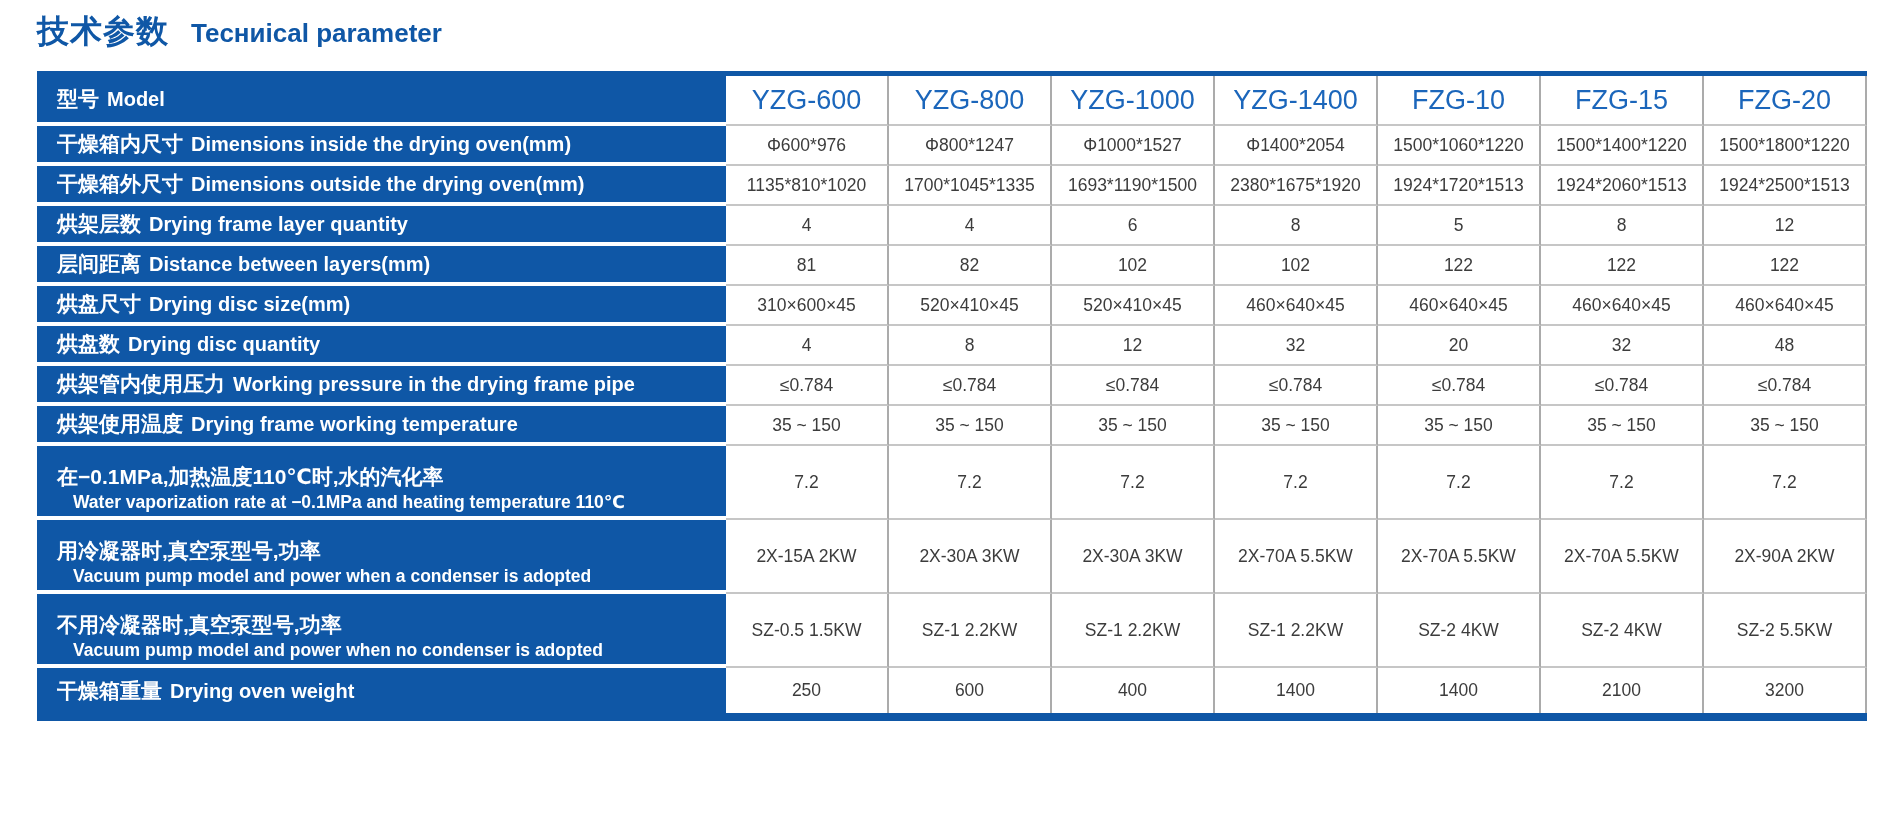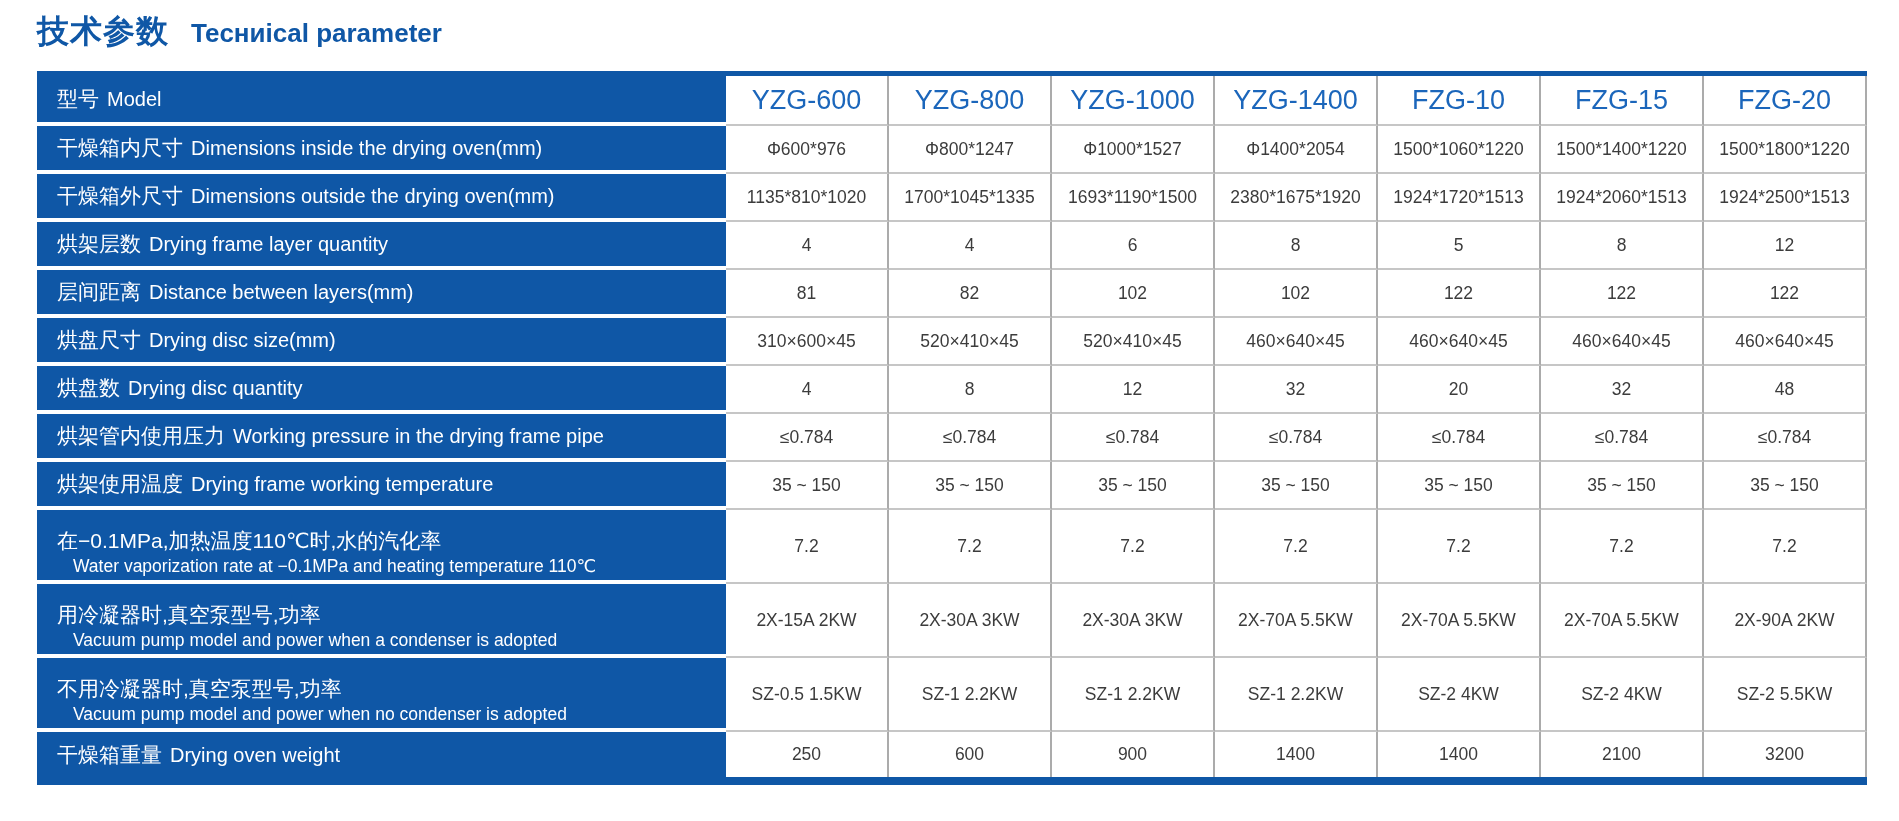"型号 Model" th.label-cell { font-weight: normal -> bold }
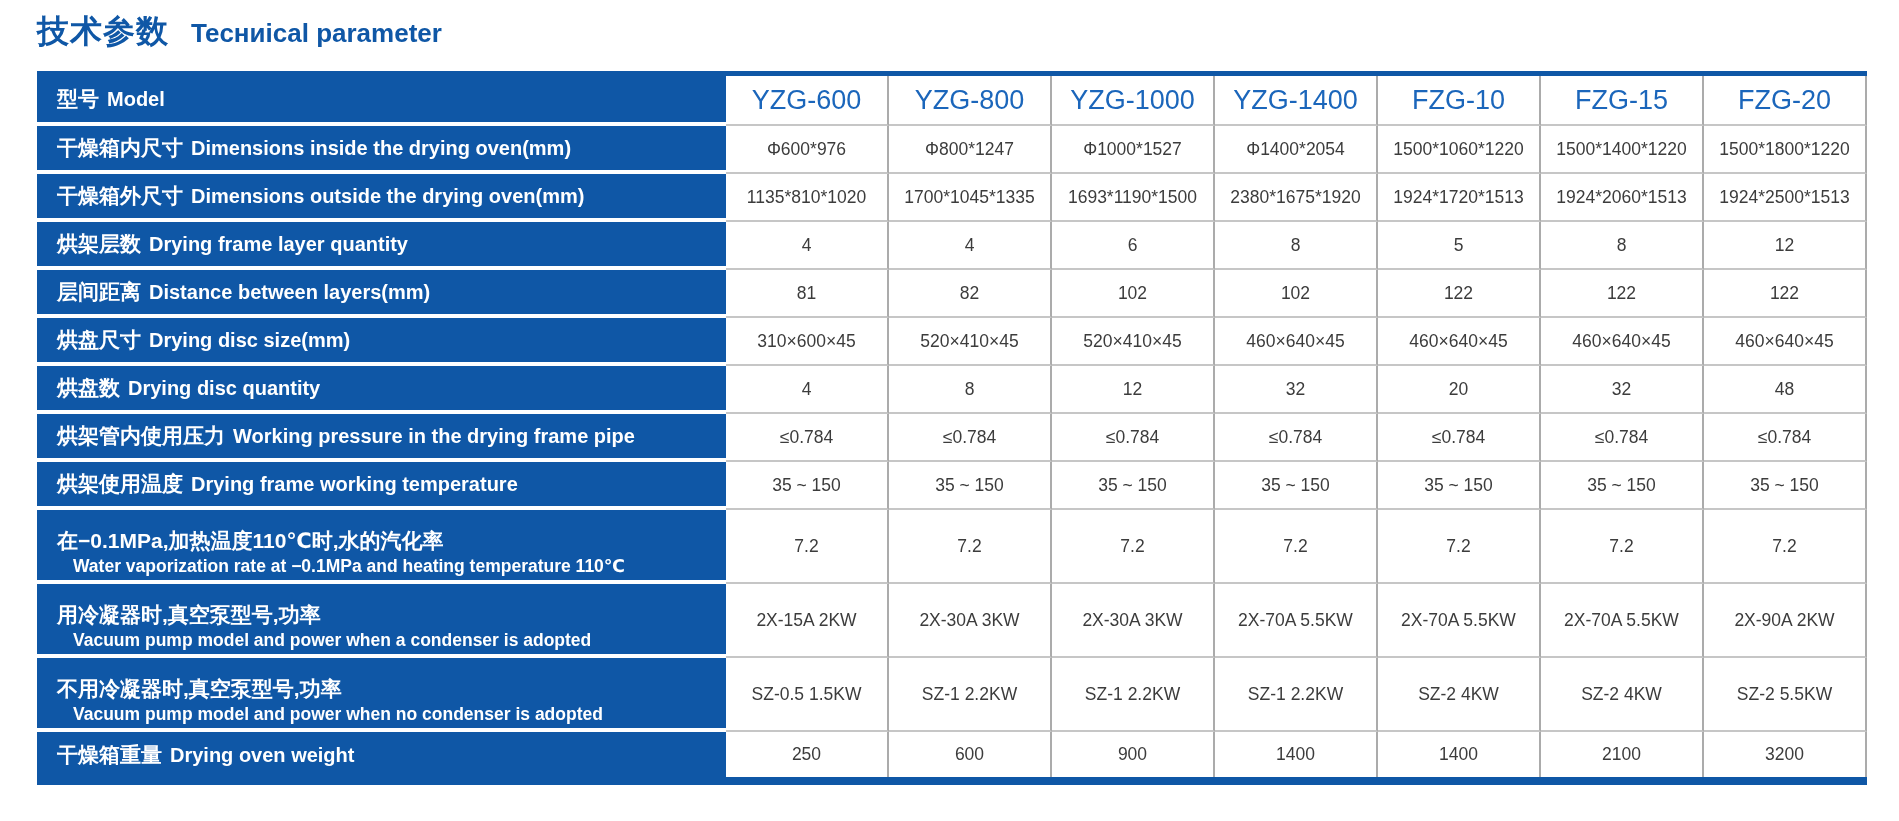"干燥箱内尺寸 Dimensions inside the drying" tr.row-single { height: 48px -> 40px }
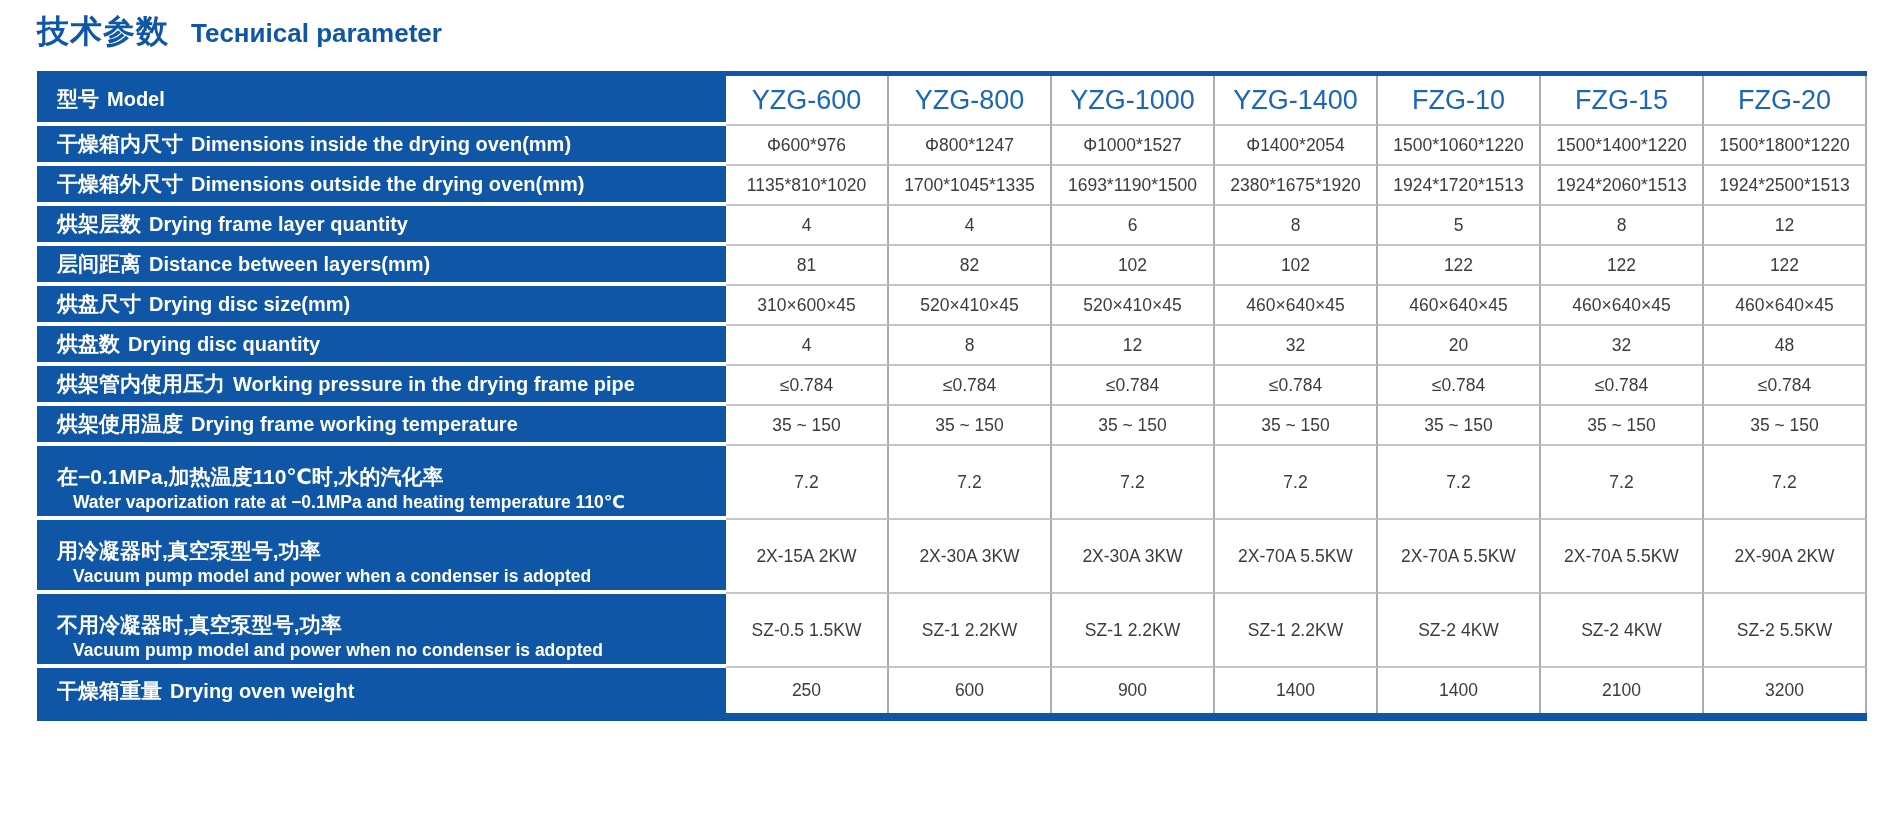"900" td.value-cell { text: 900 -> 400 }
